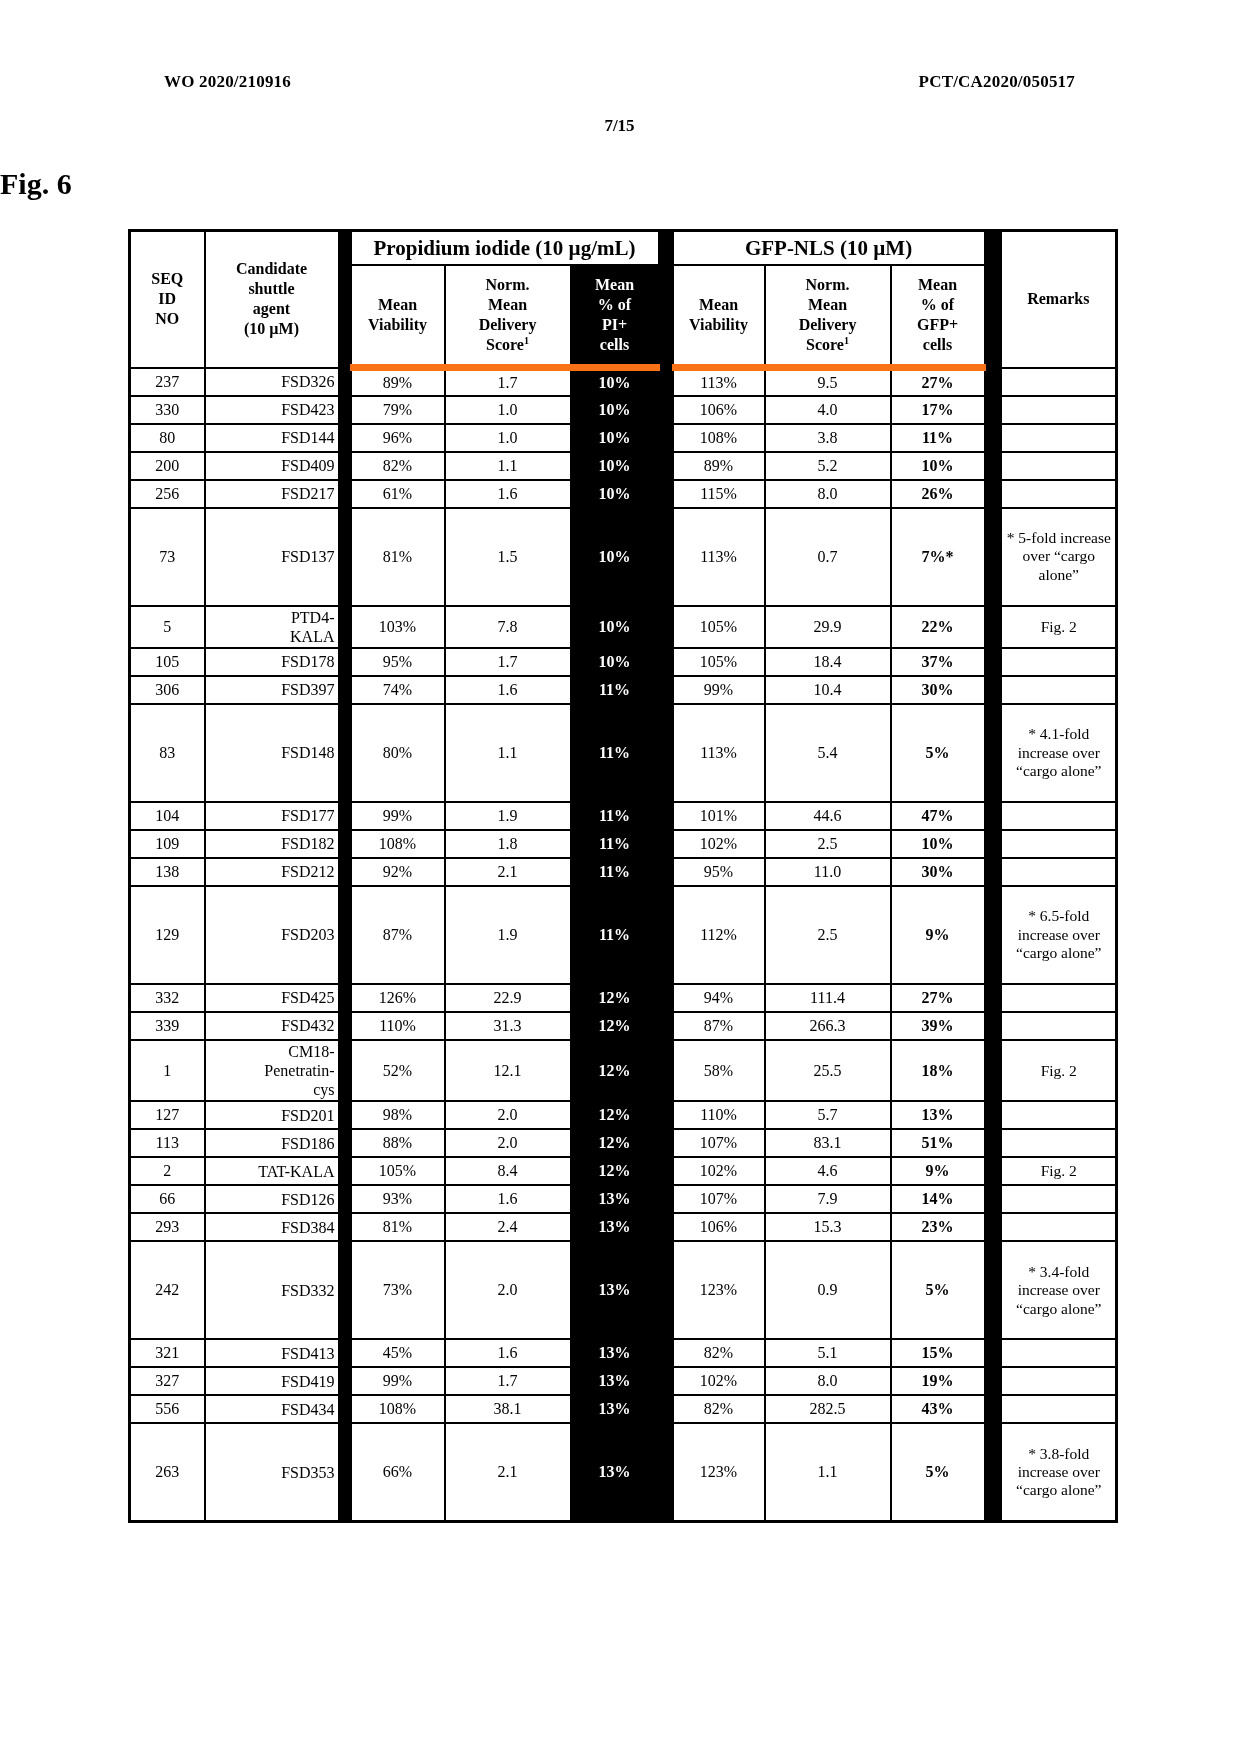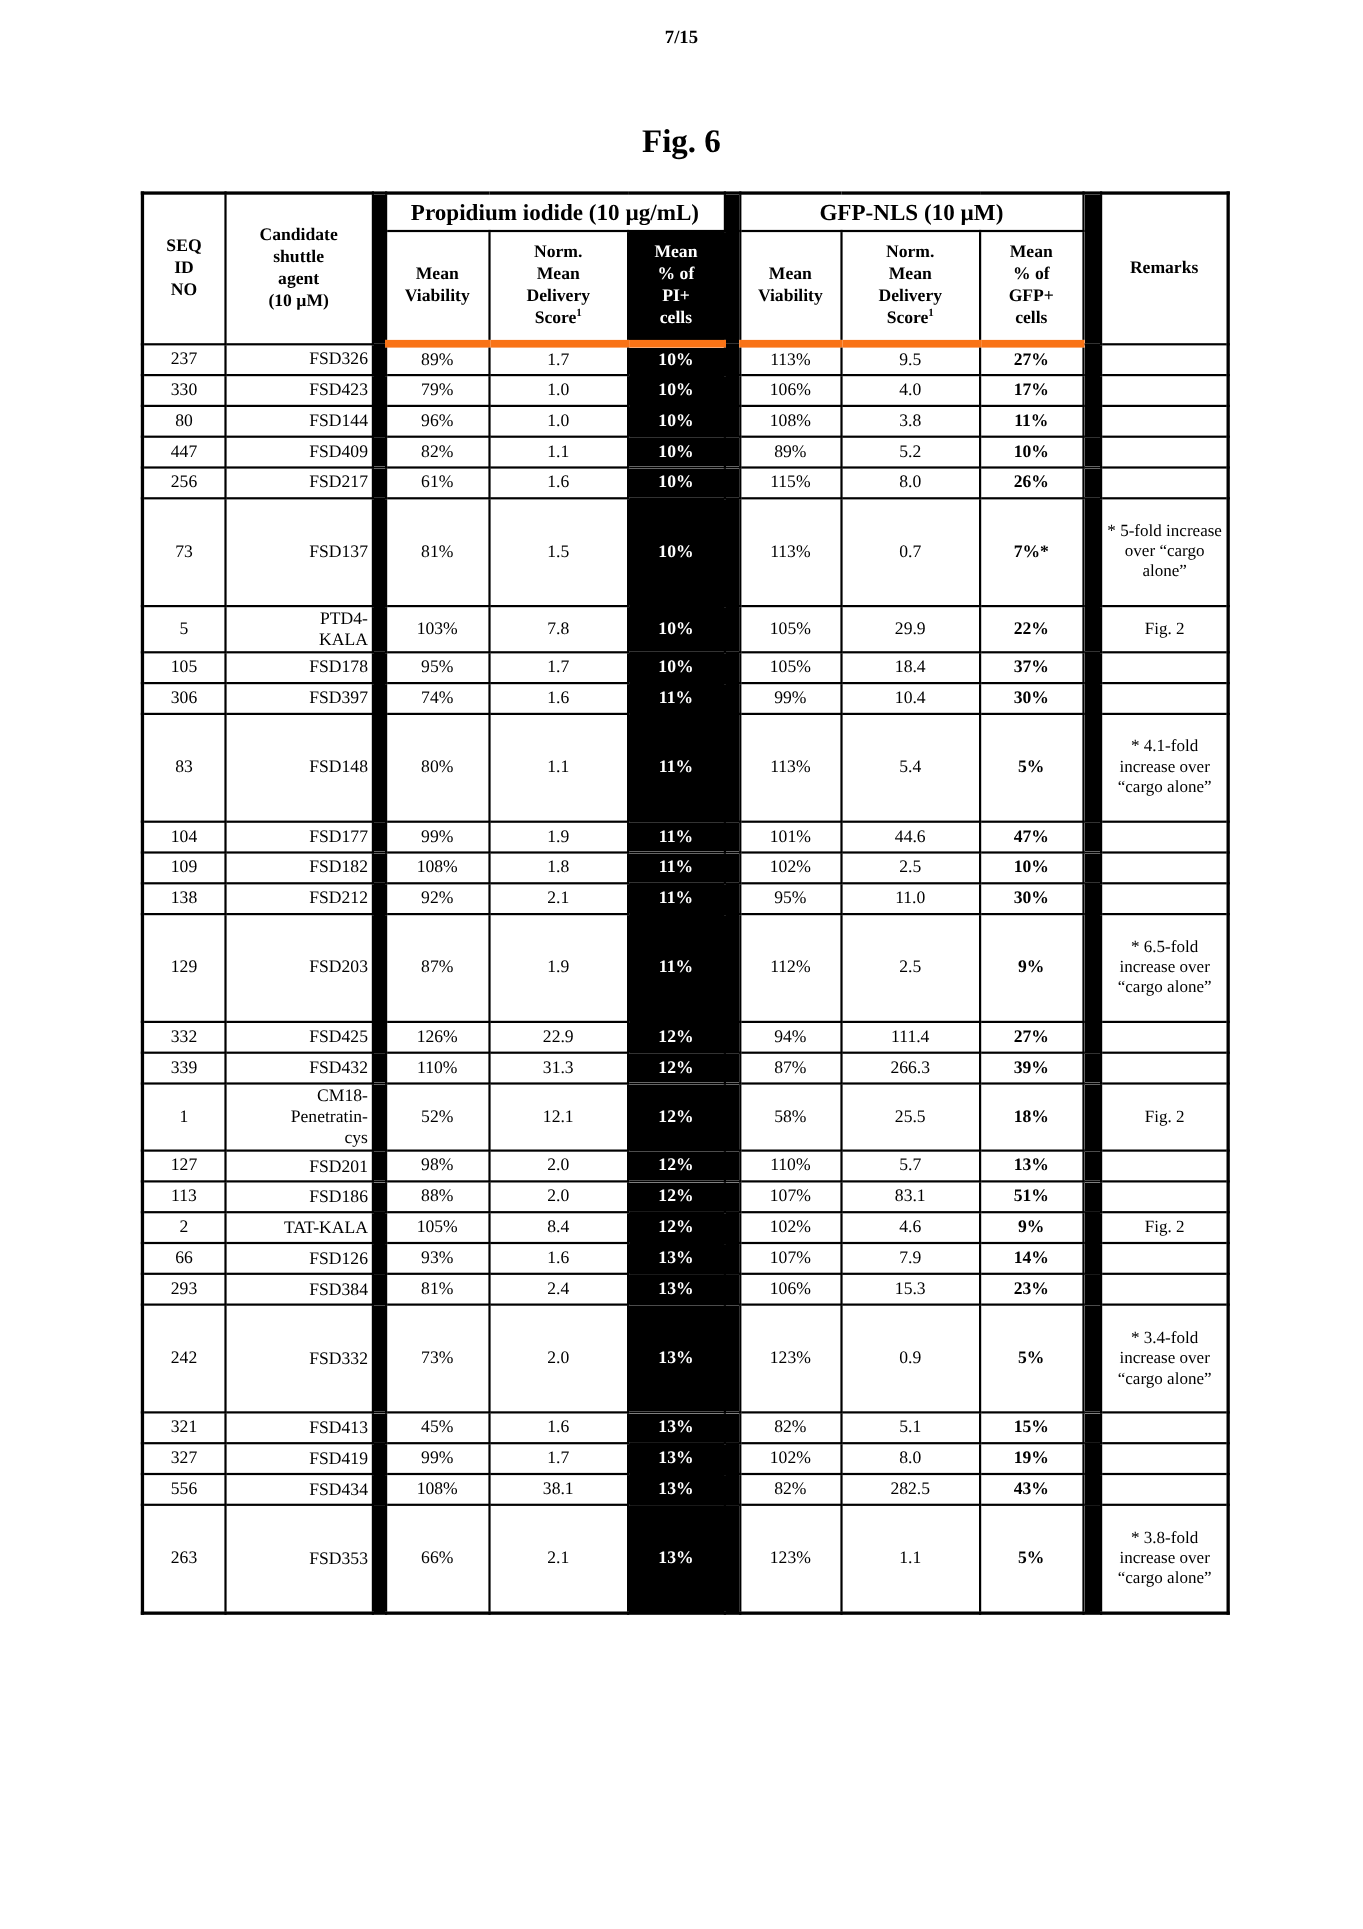"WO 2020/210916" div.doc-header { html: none -> <div> <span>WO 2020/210916</span> <span>PCT/CA2020/050517</span> </div> }
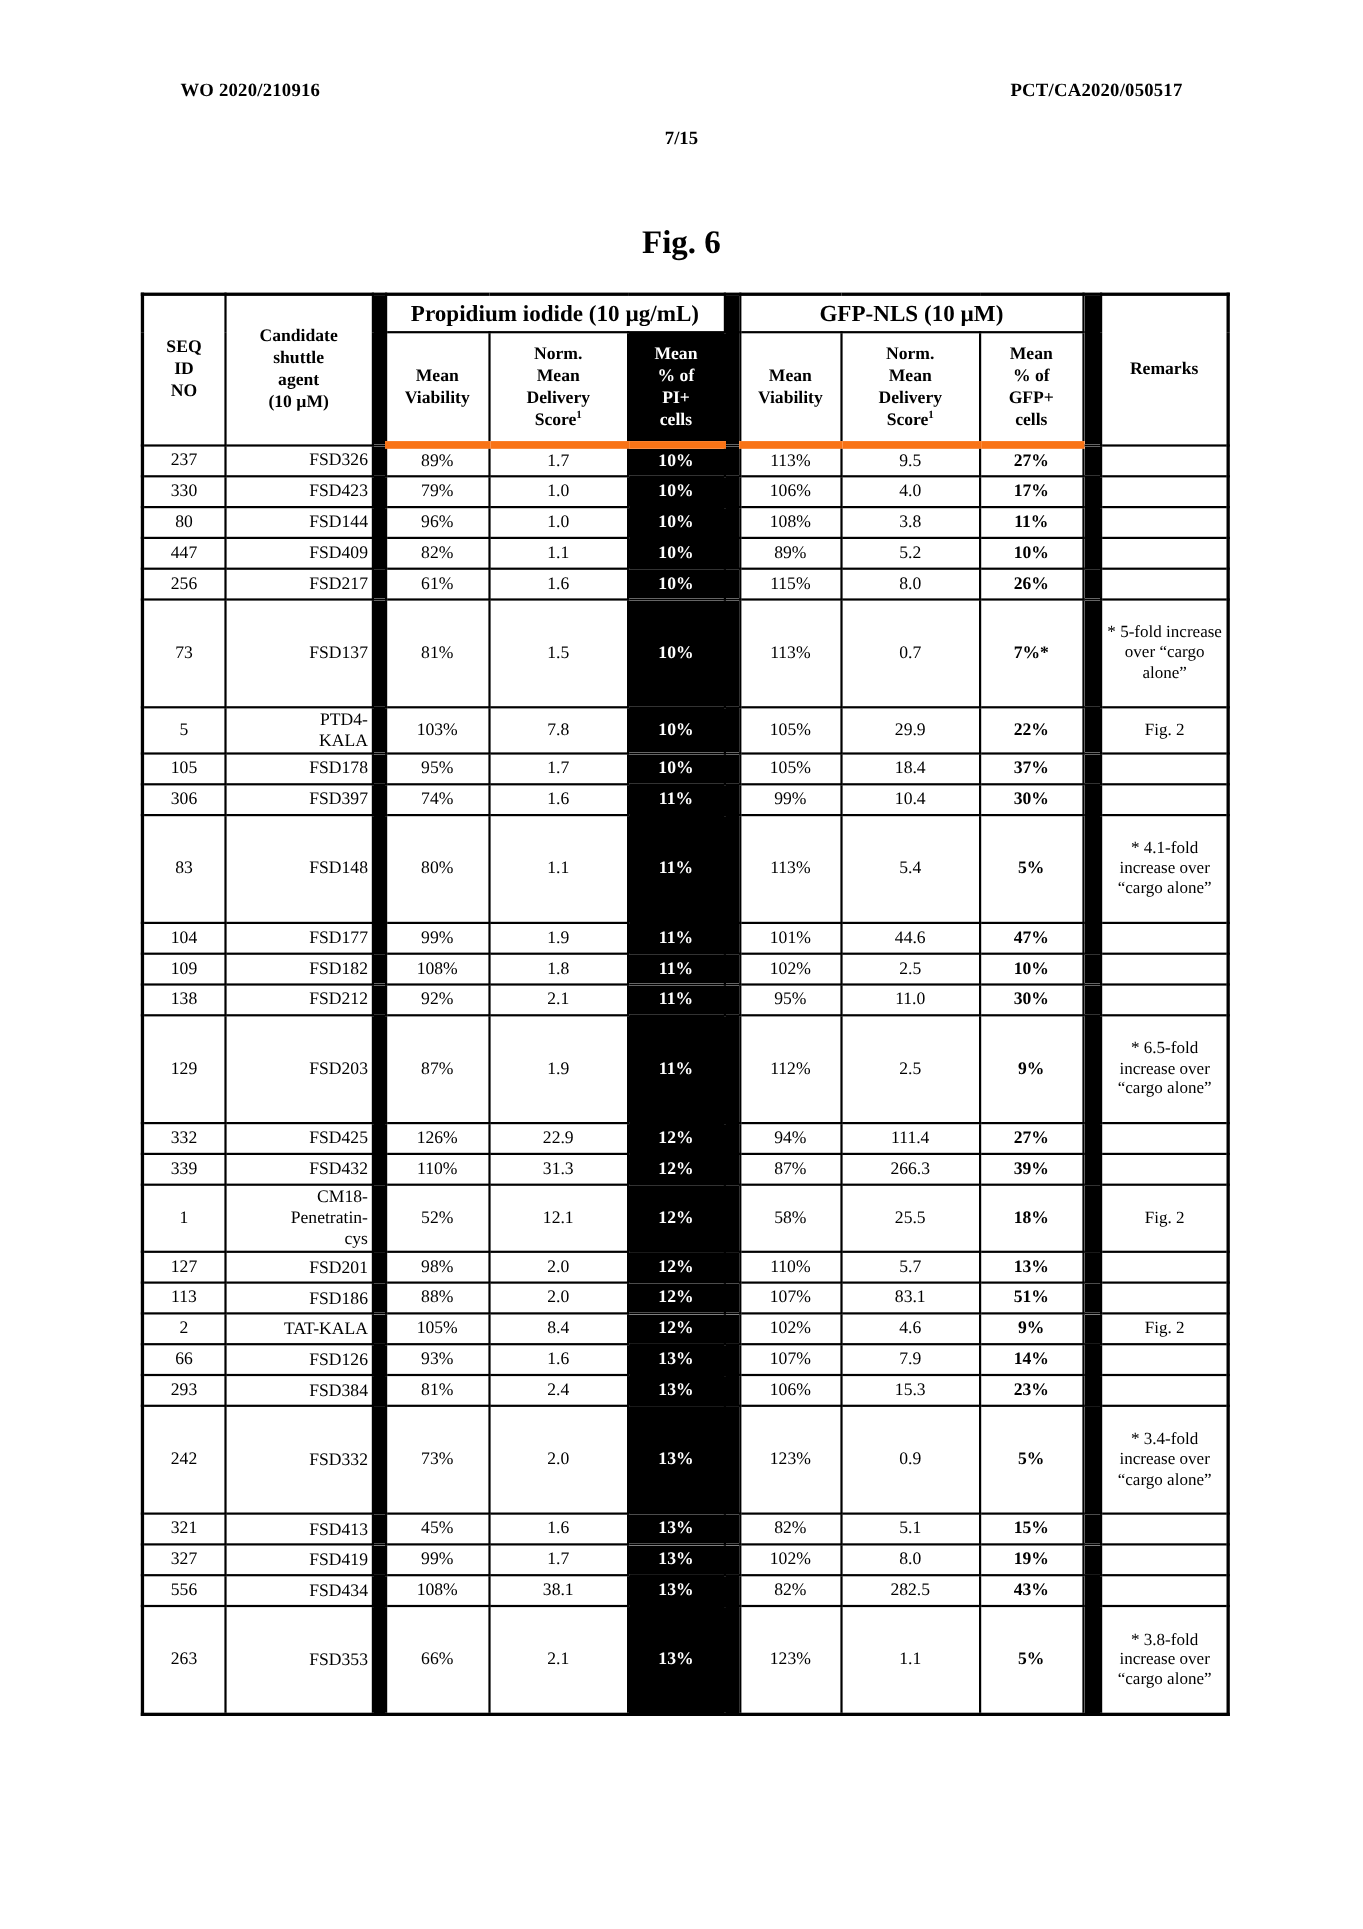"Fig. 6" .fig-title { margin-top: 68px -> 31px; text-align: center -> left }
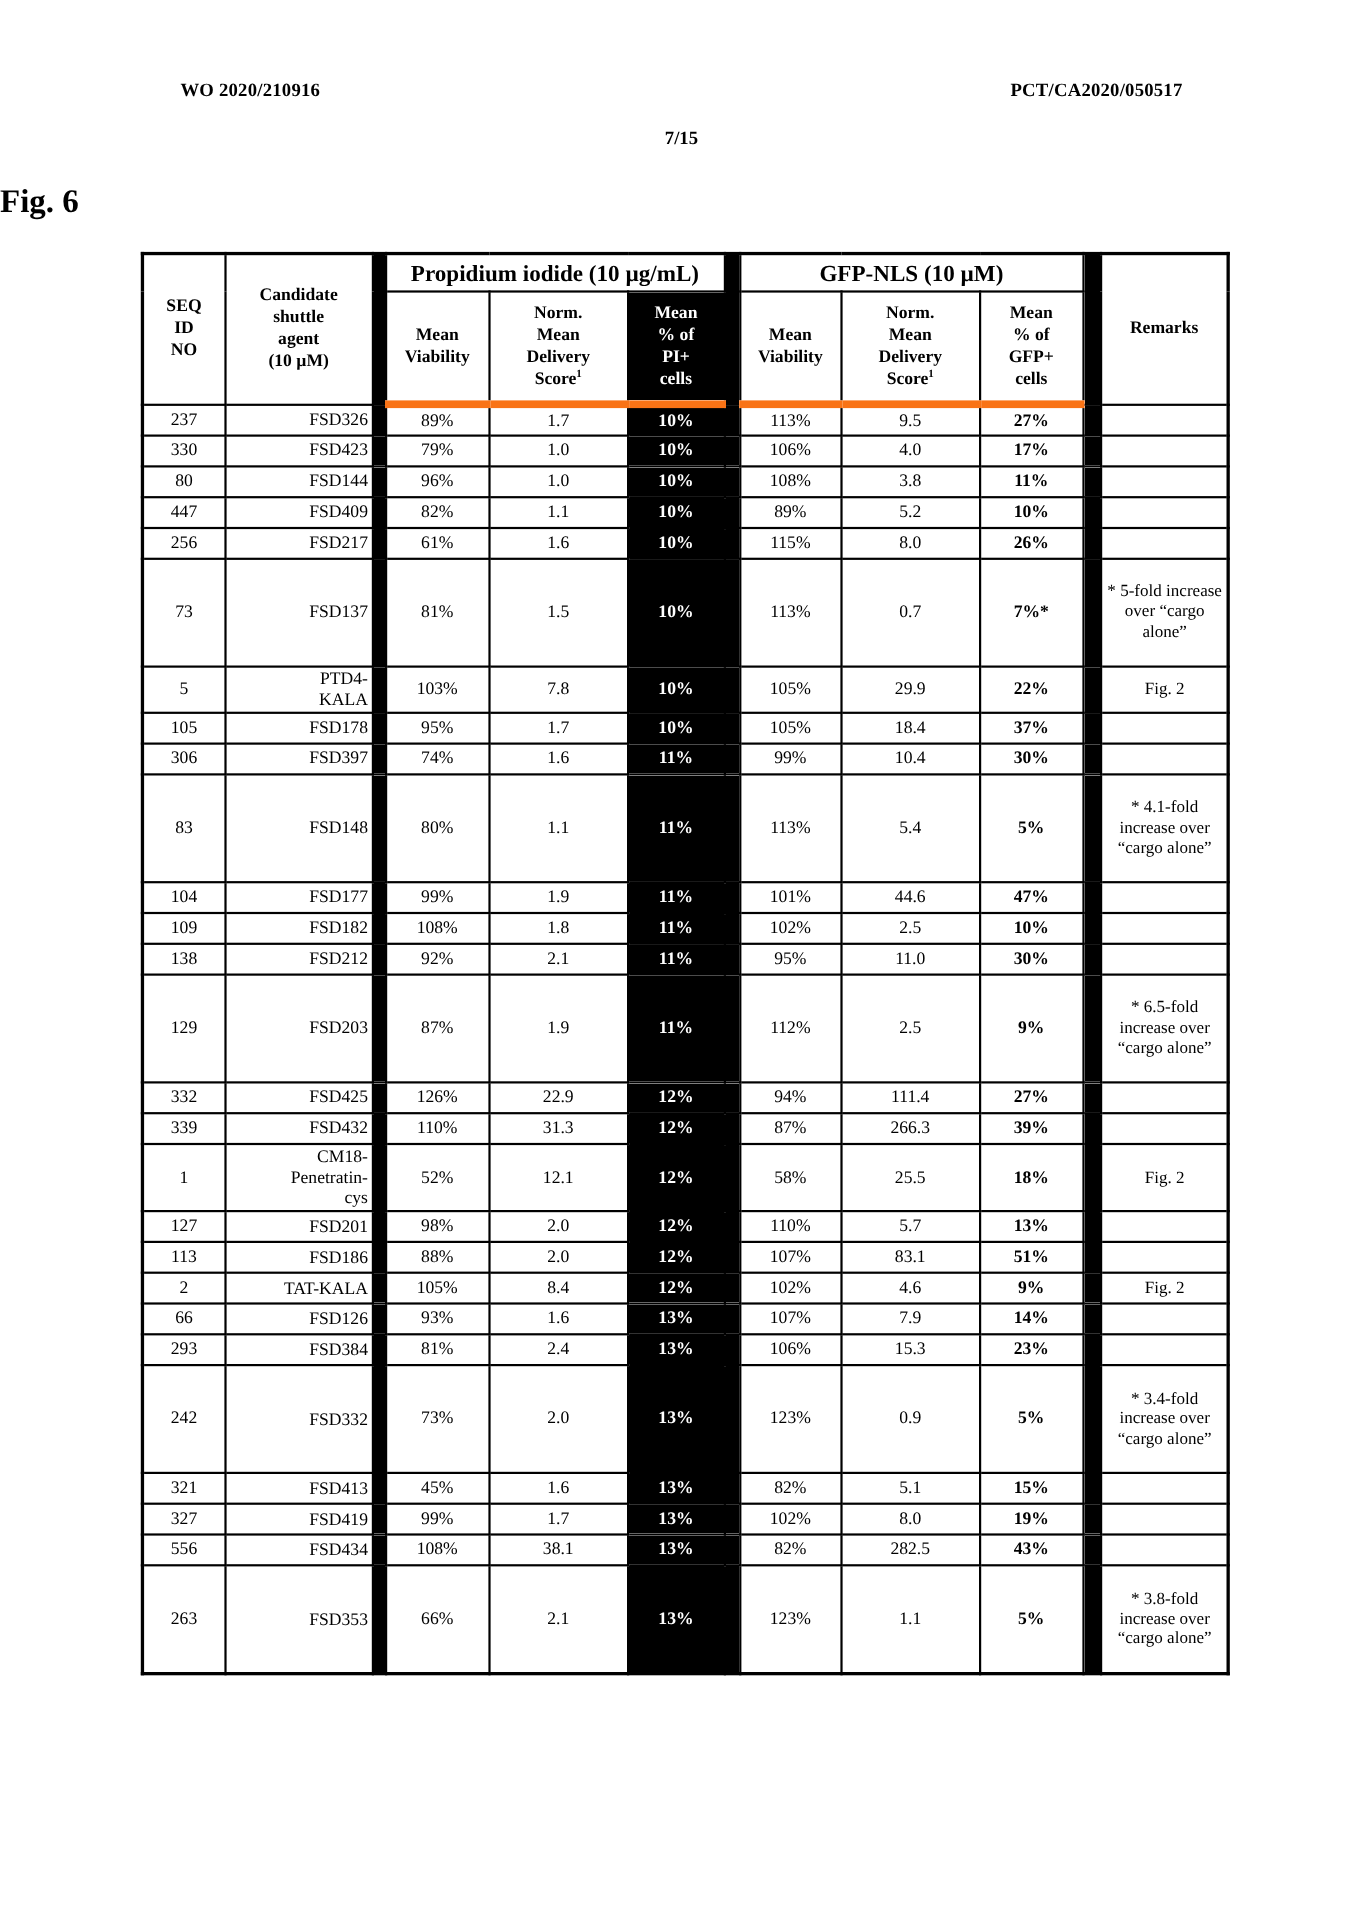"447" td.num { text: 447 -> 200 }
